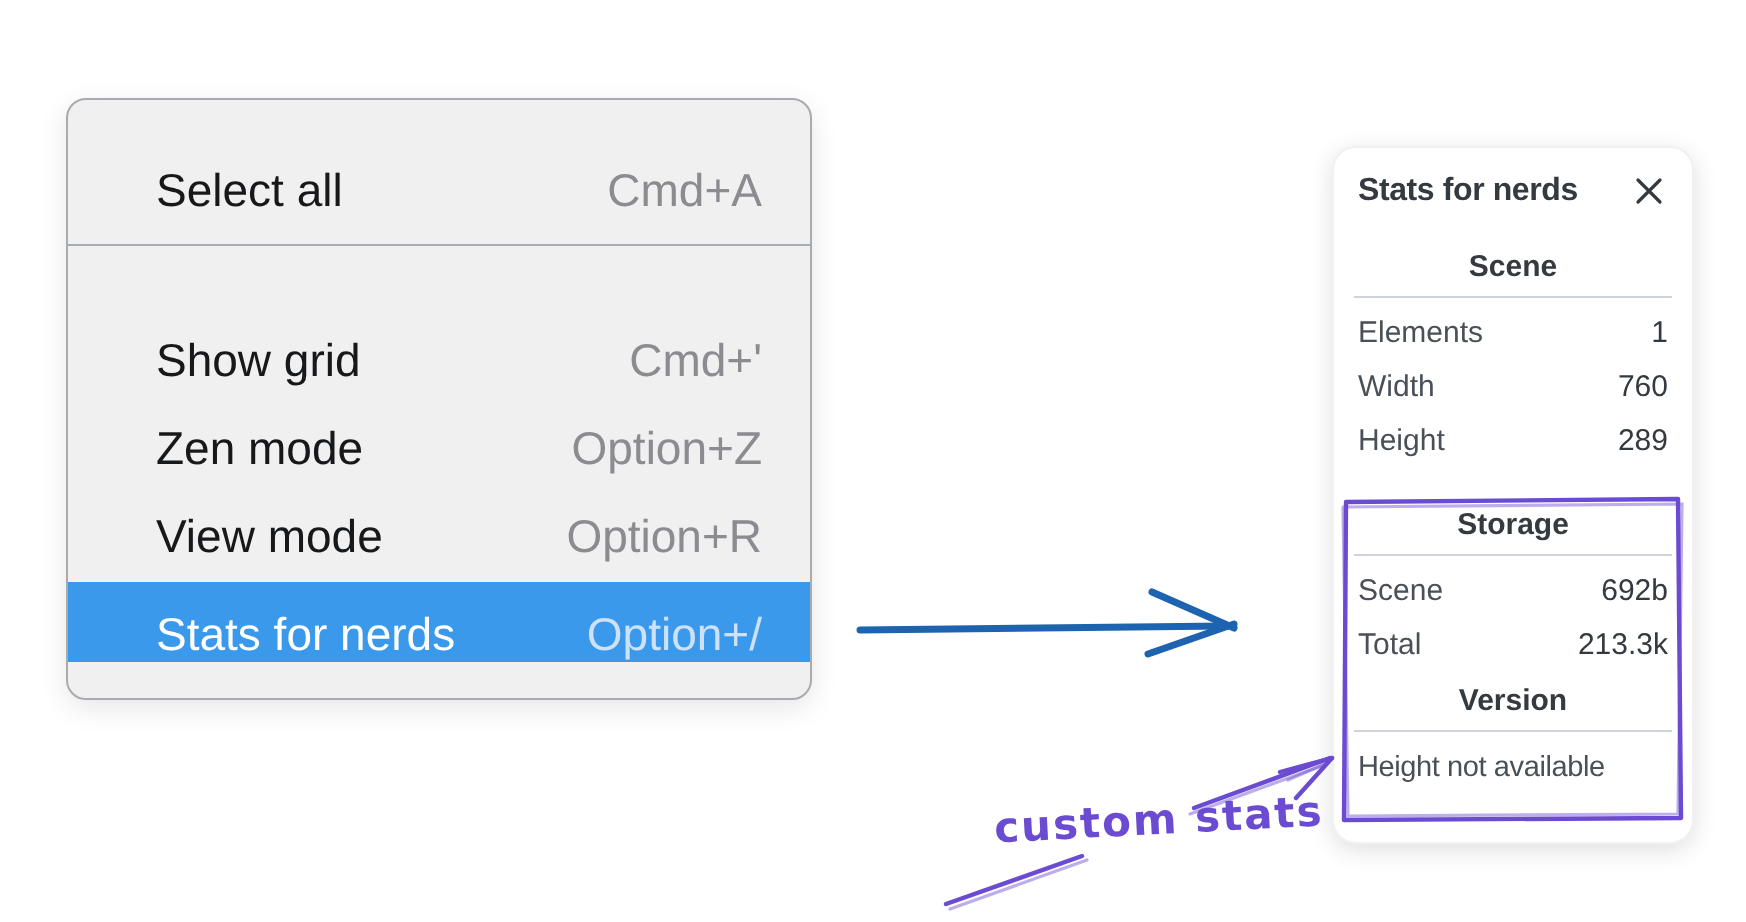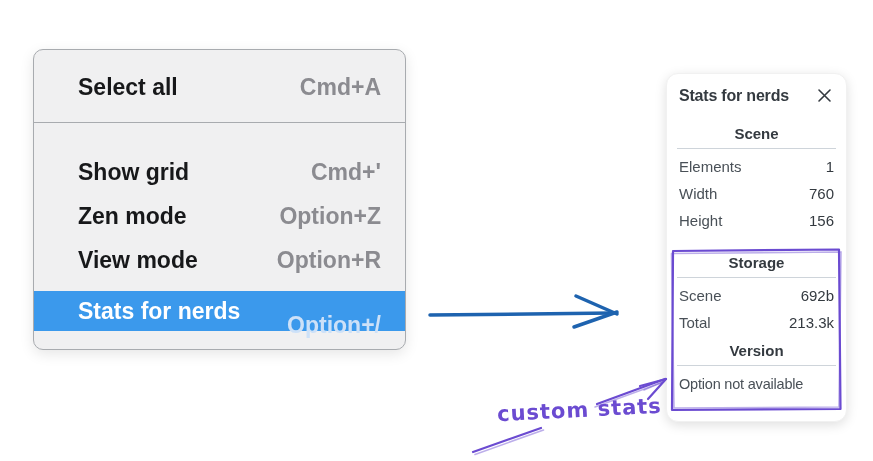"Select all" .menu-item { align-items: center -> flex-end; font-weight: bold -> none }
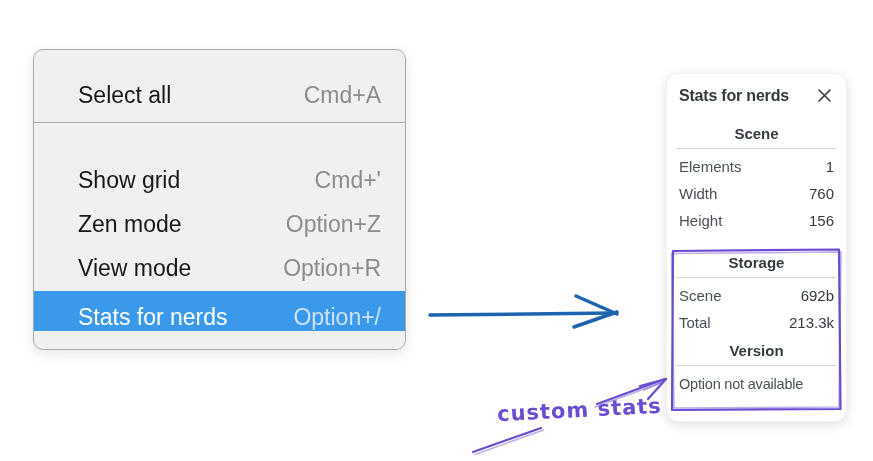"156" span.val { text: 156 -> 289 }
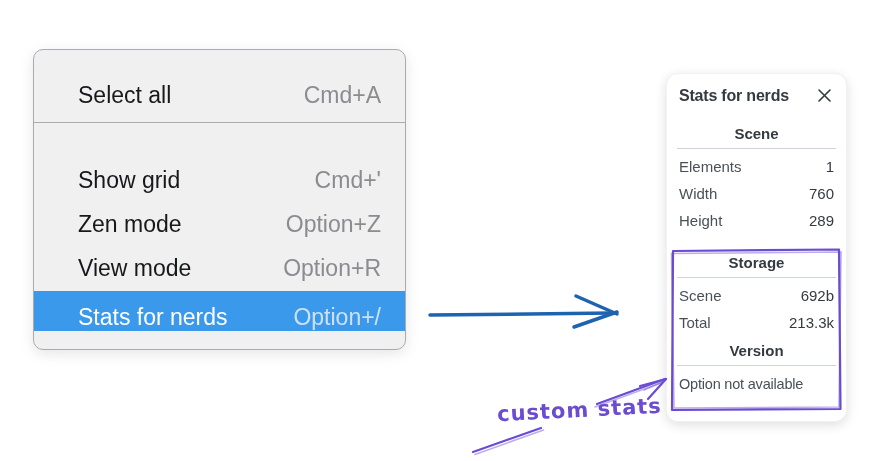"Option not available" div.version-msg { text: Option -> Height }
